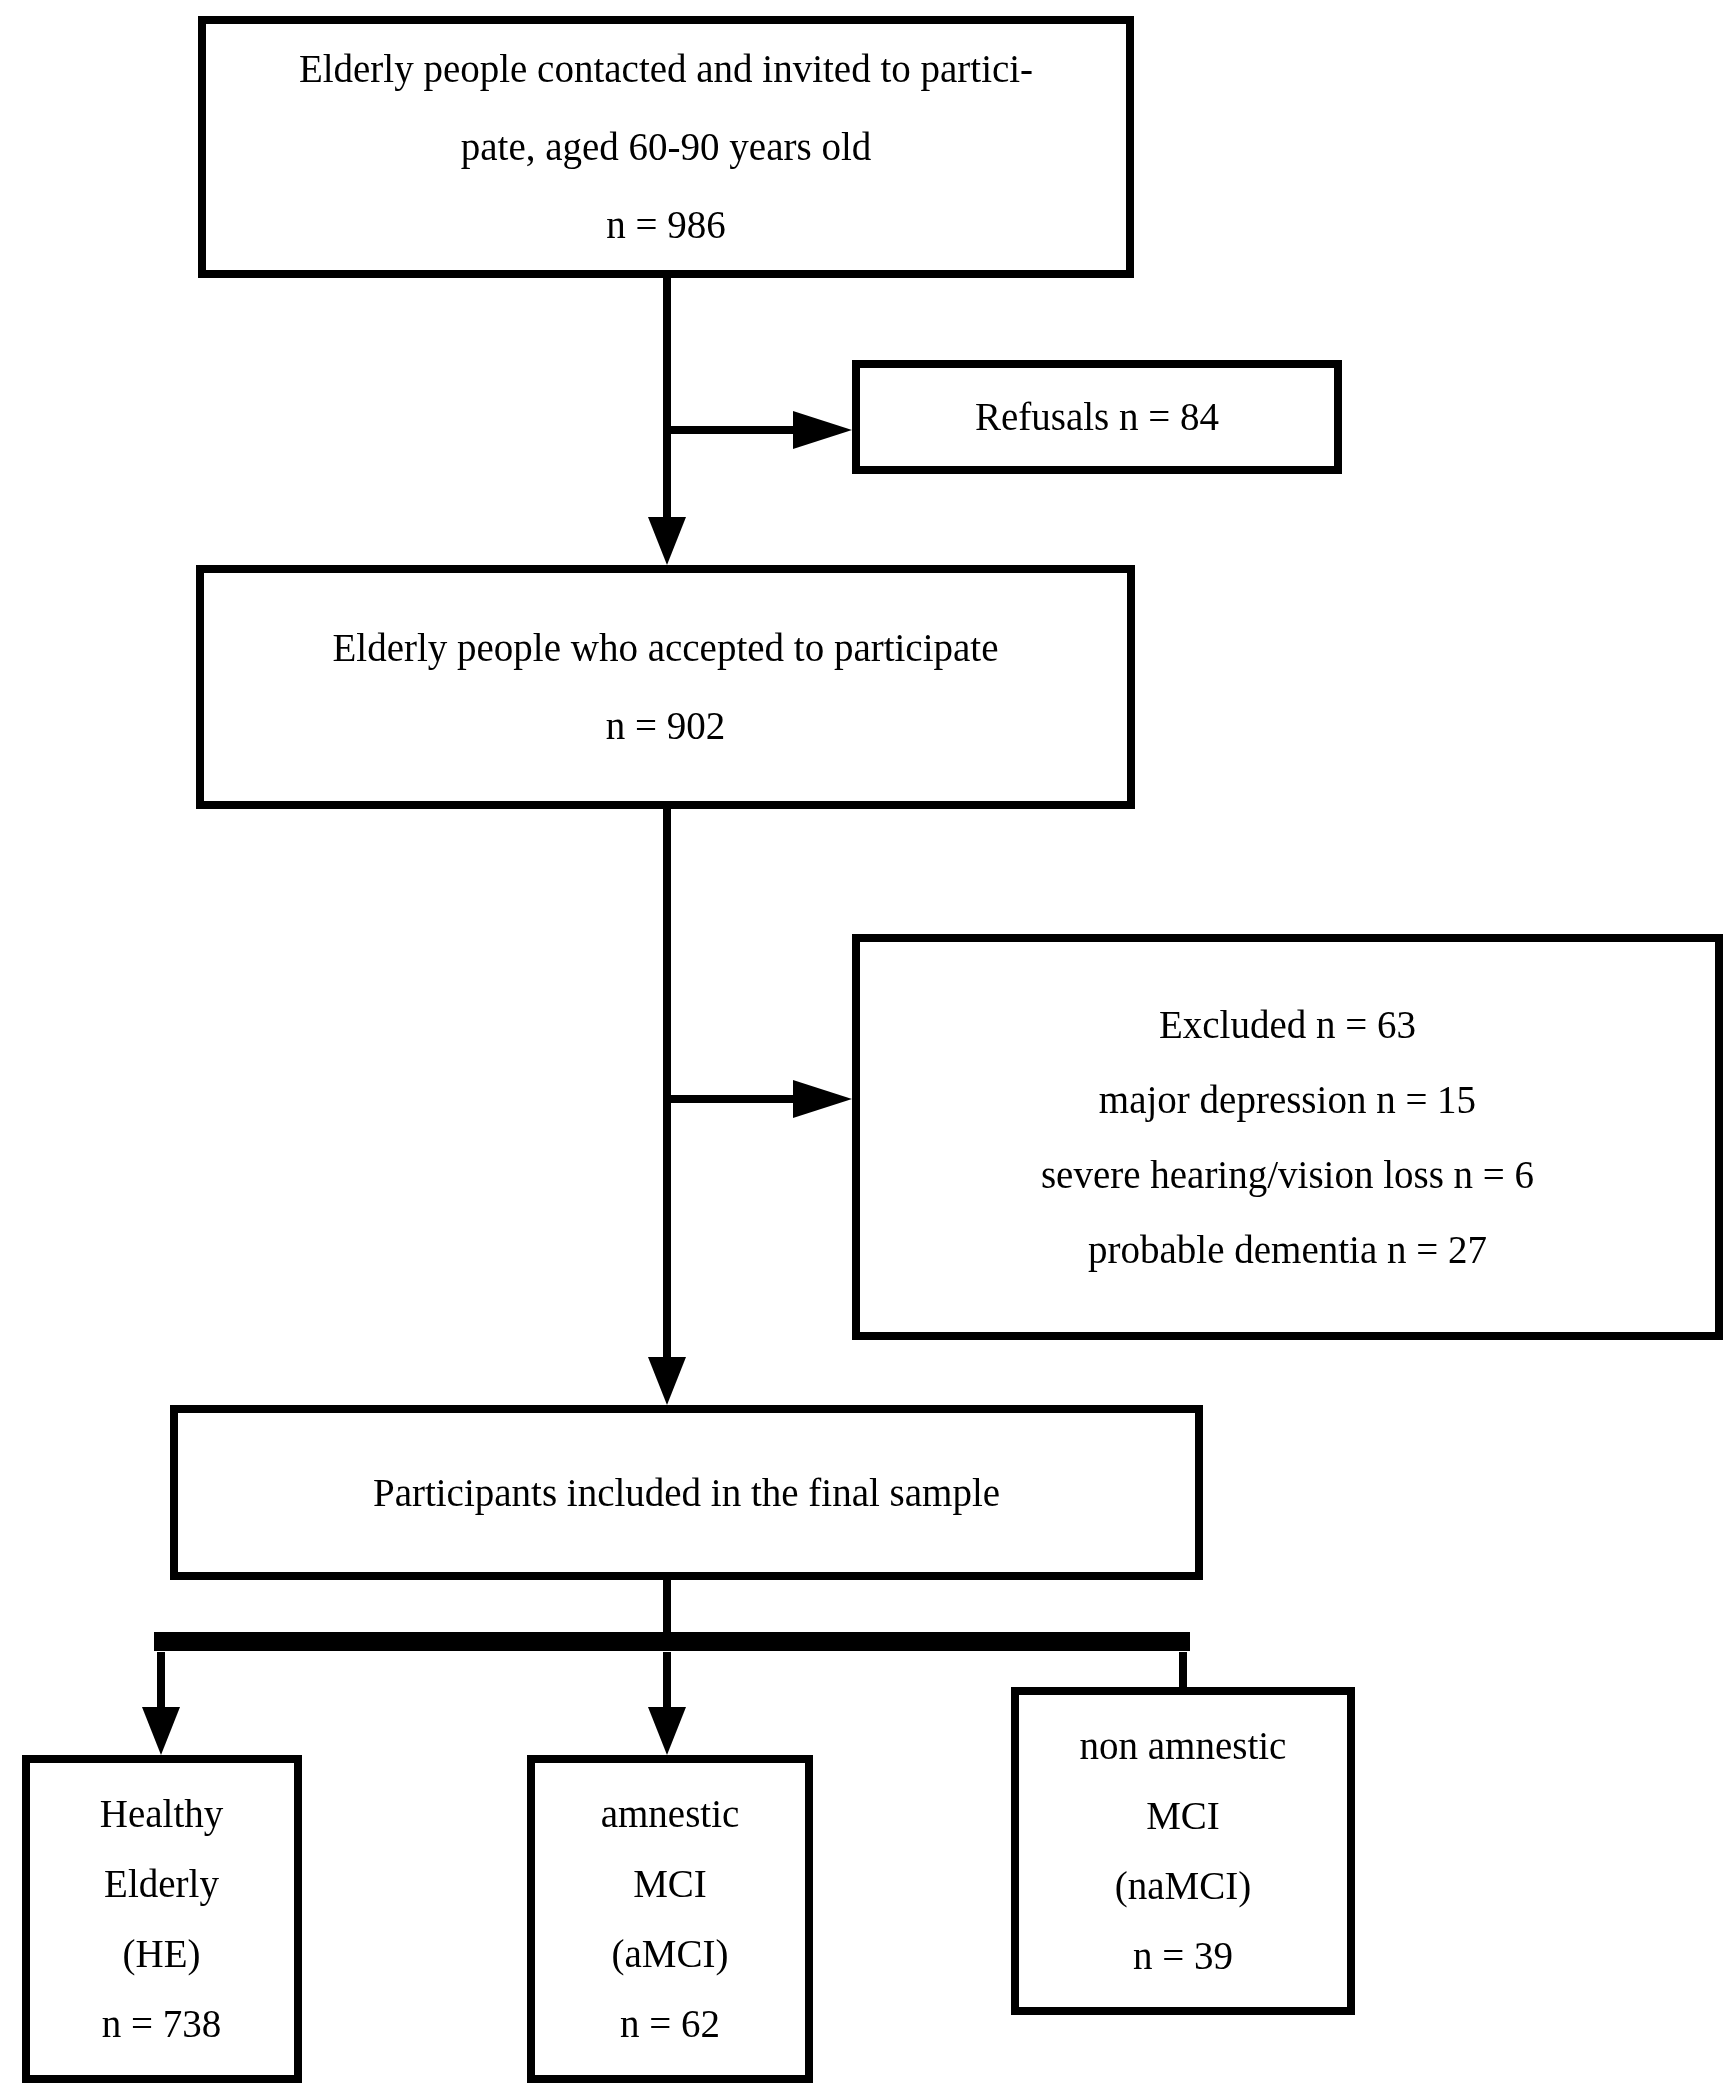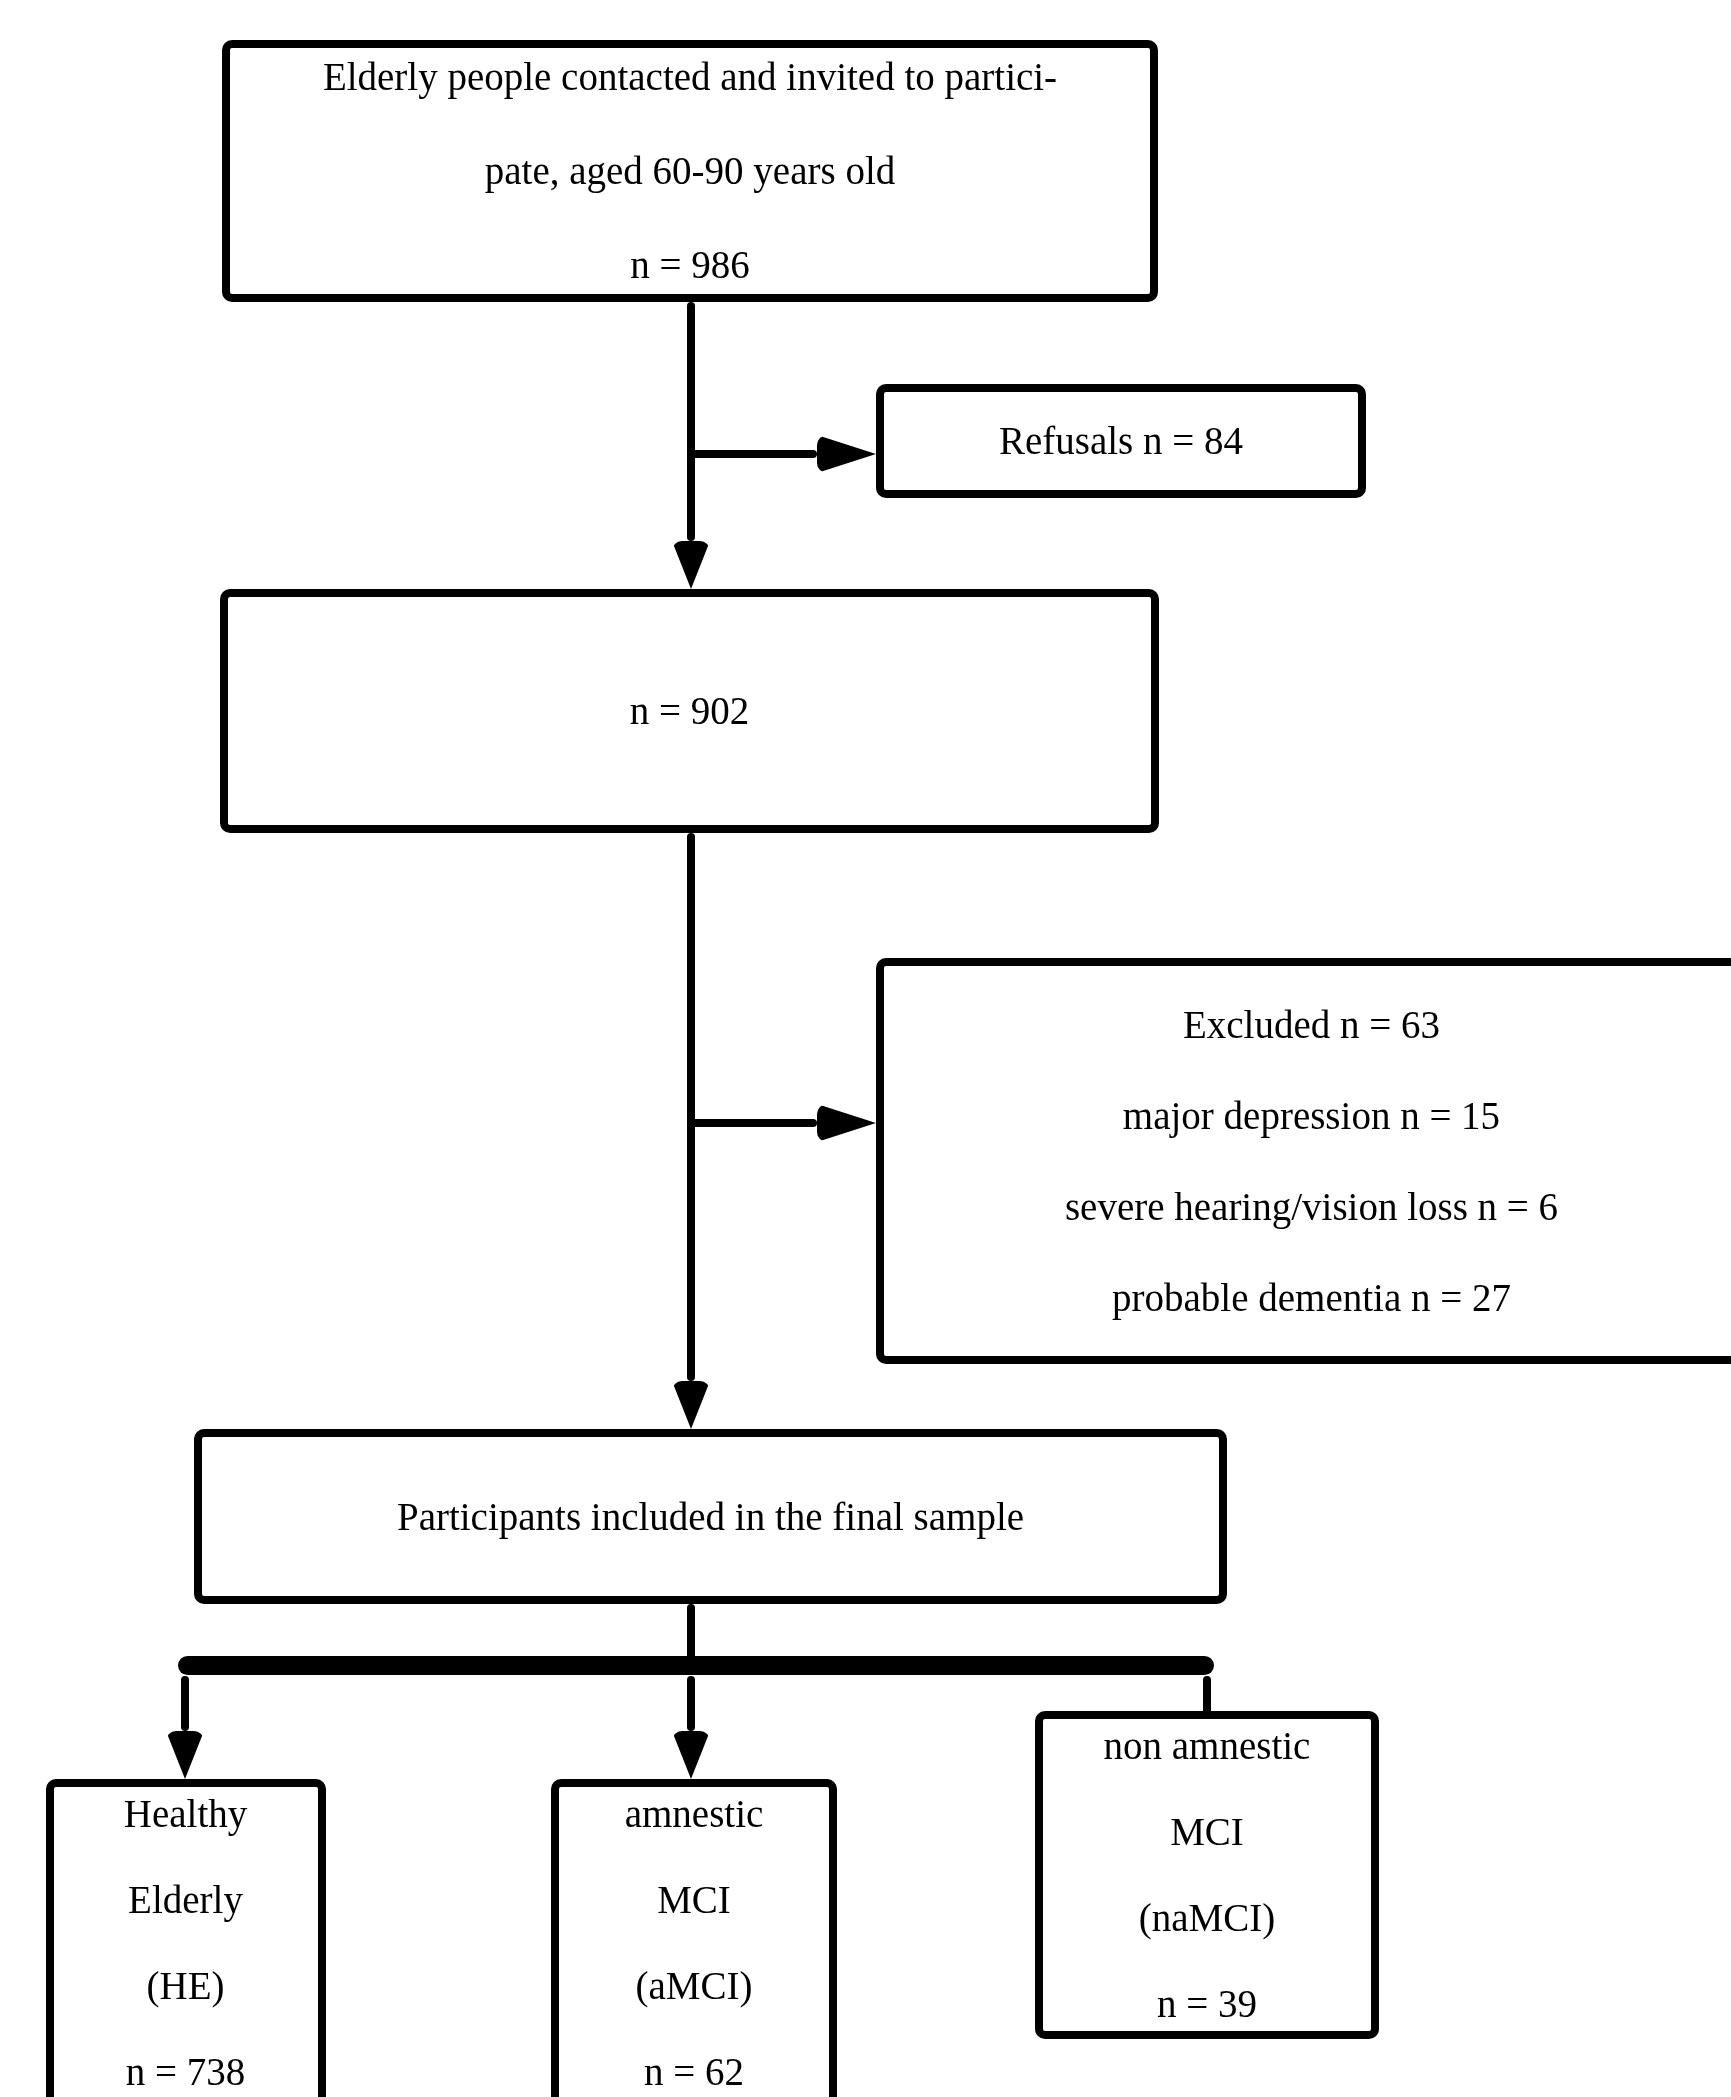"Elderly people contacted and invited" * { border-radius: 10px -> none; margin: 8px -> 0 }
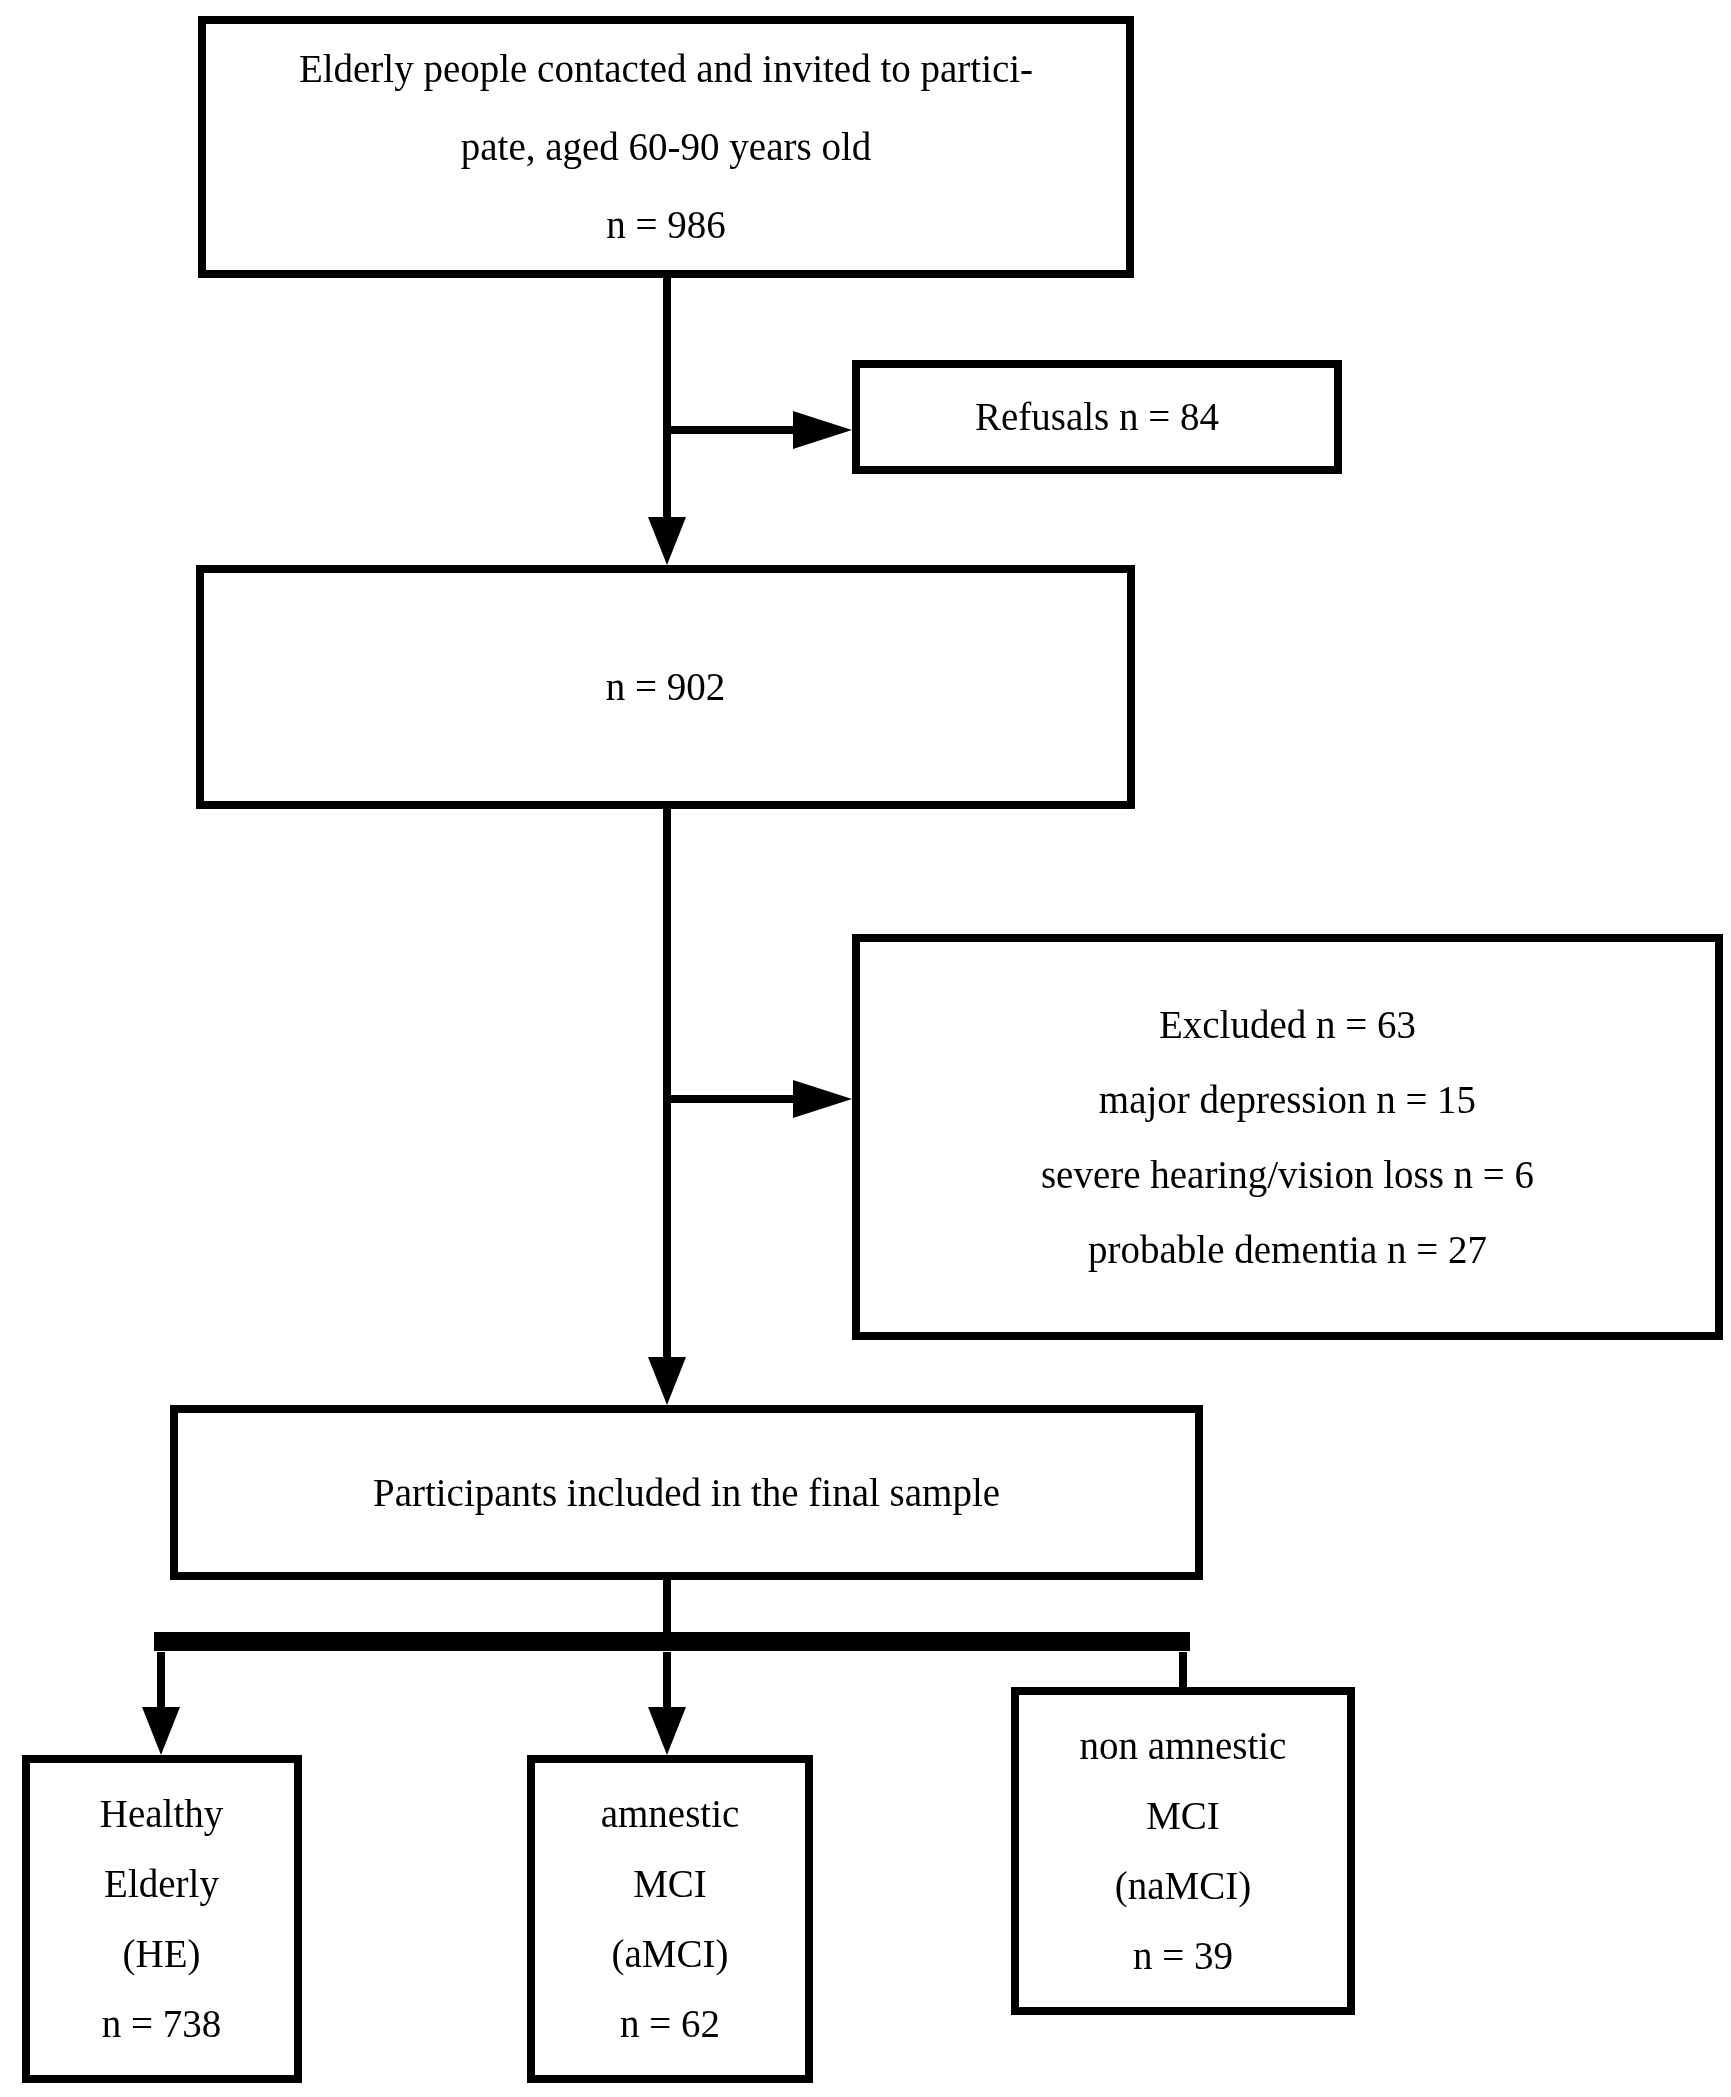"Elderly people who accepted to" p { html: none -> <p>Elderly people who accepted to participate</p> }
